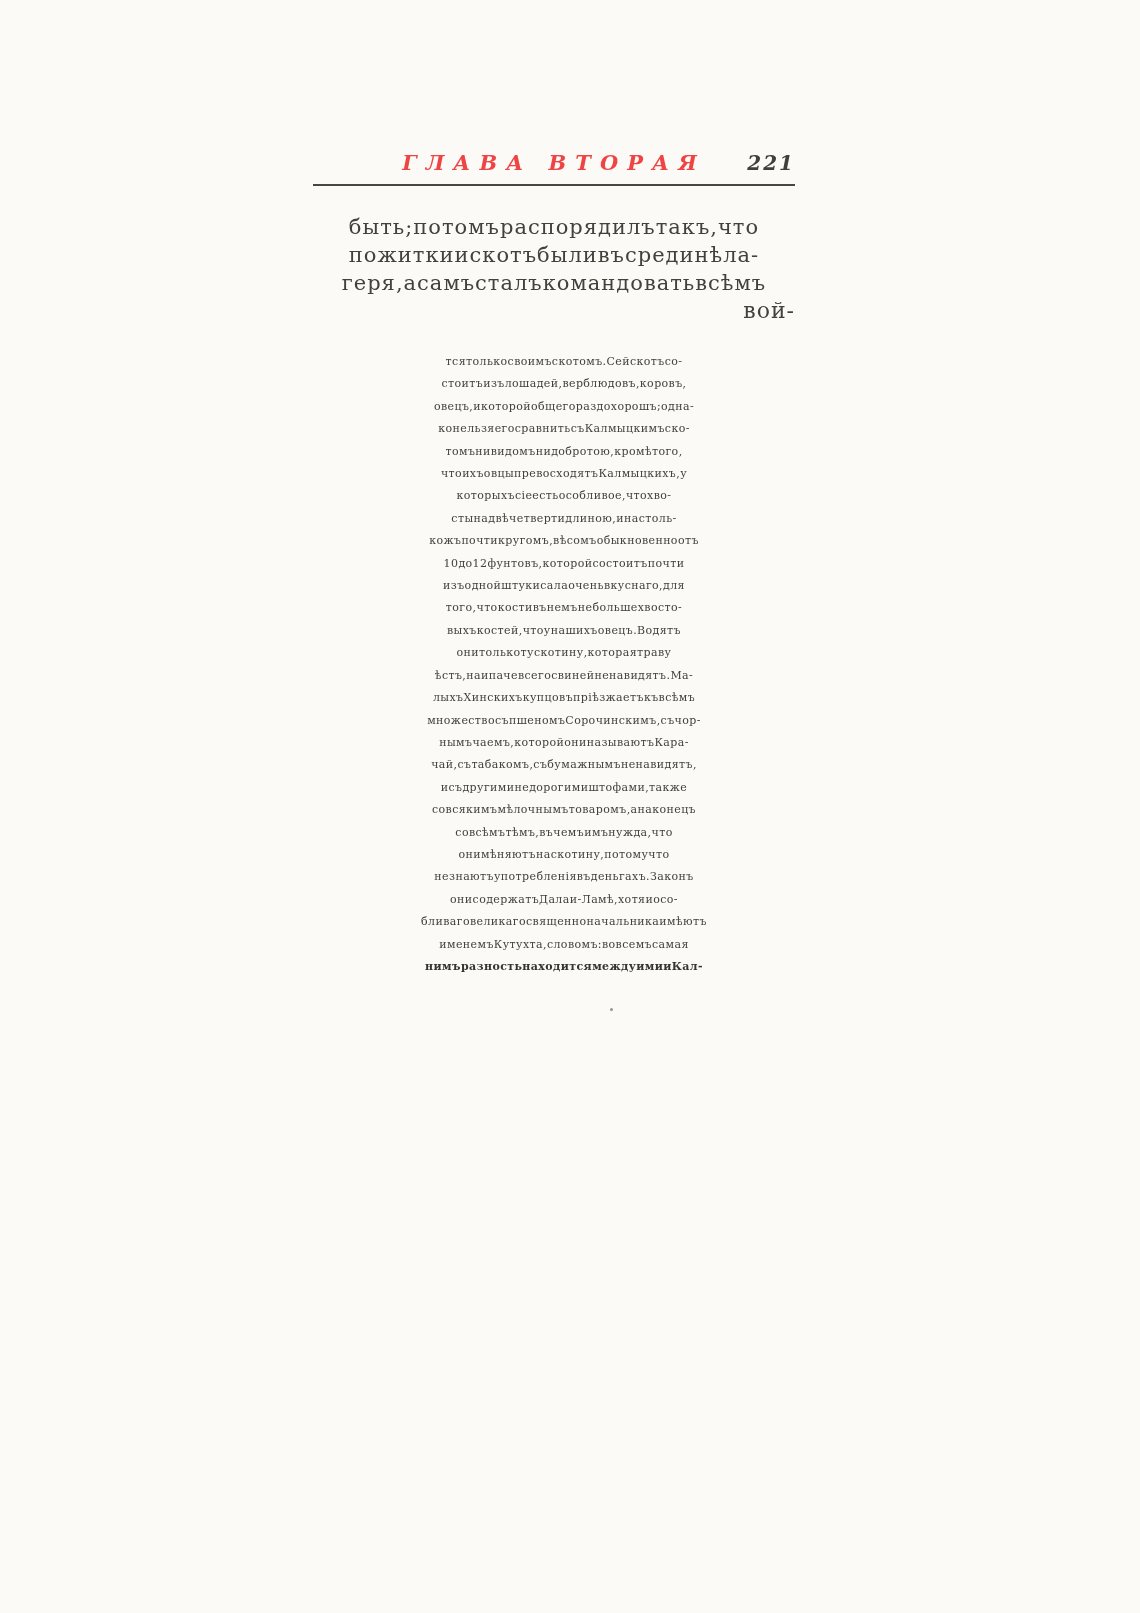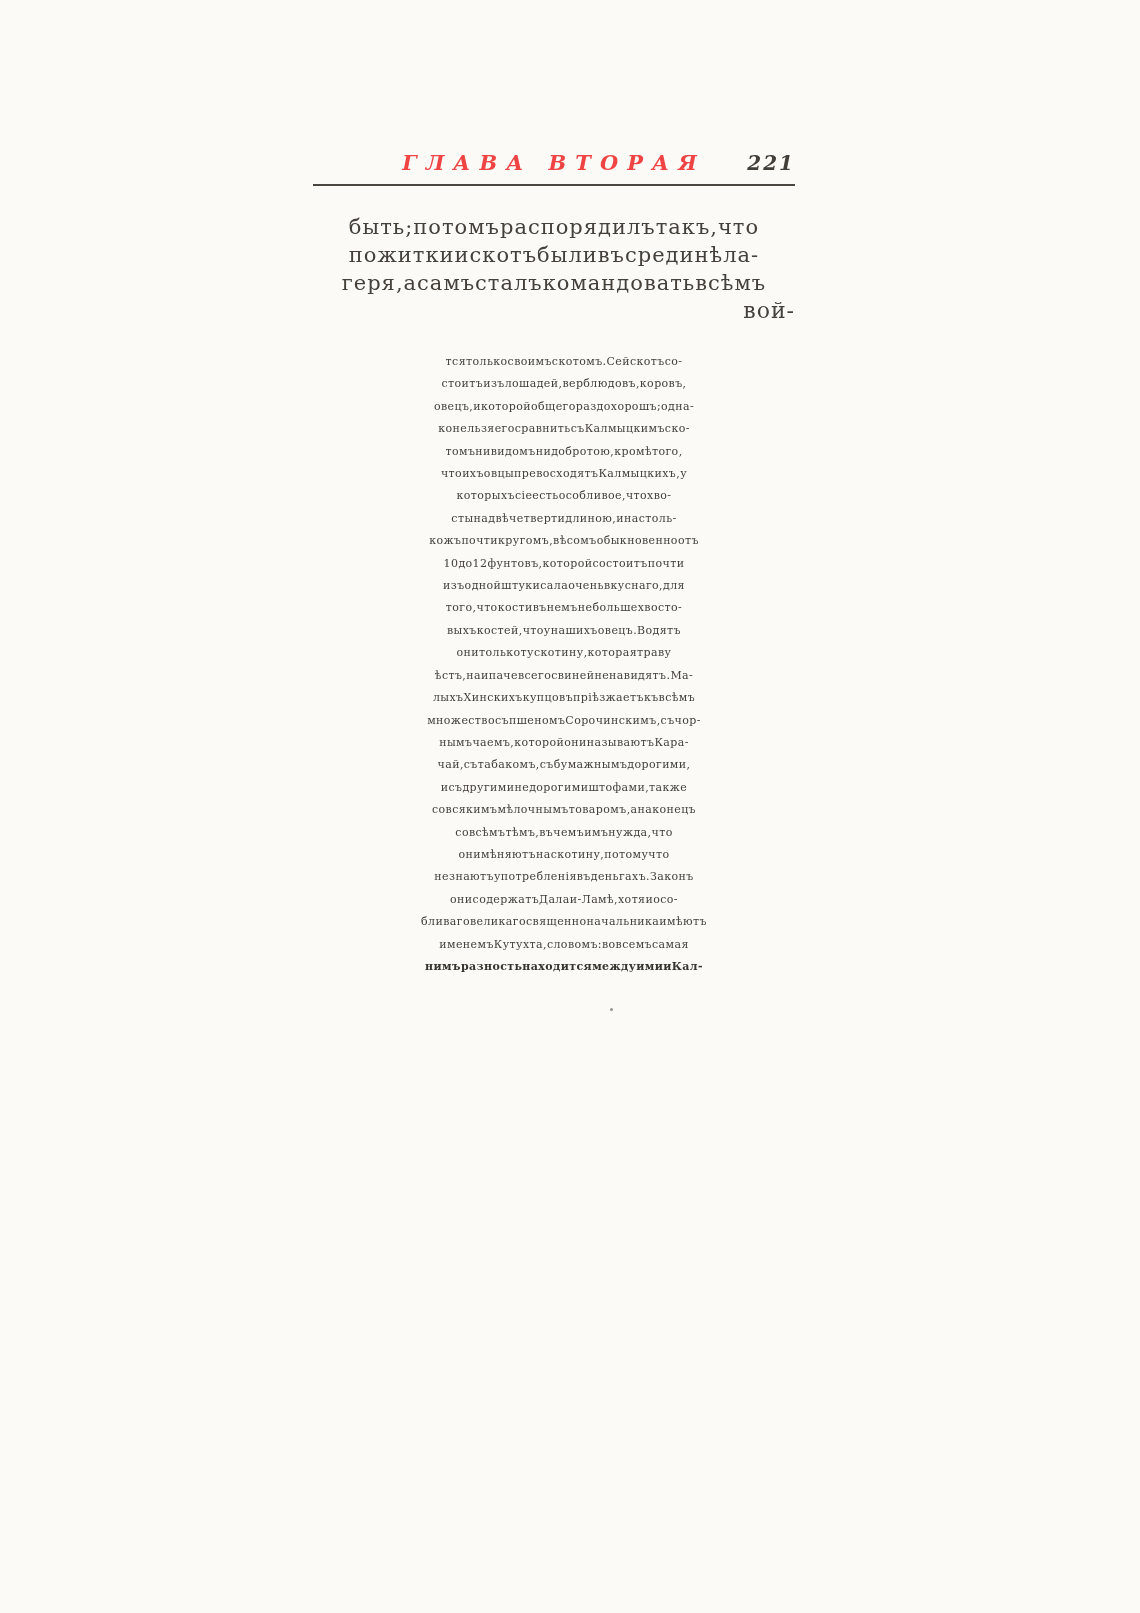"дорогими," span { text: дорогими -> ненавидятъ }
